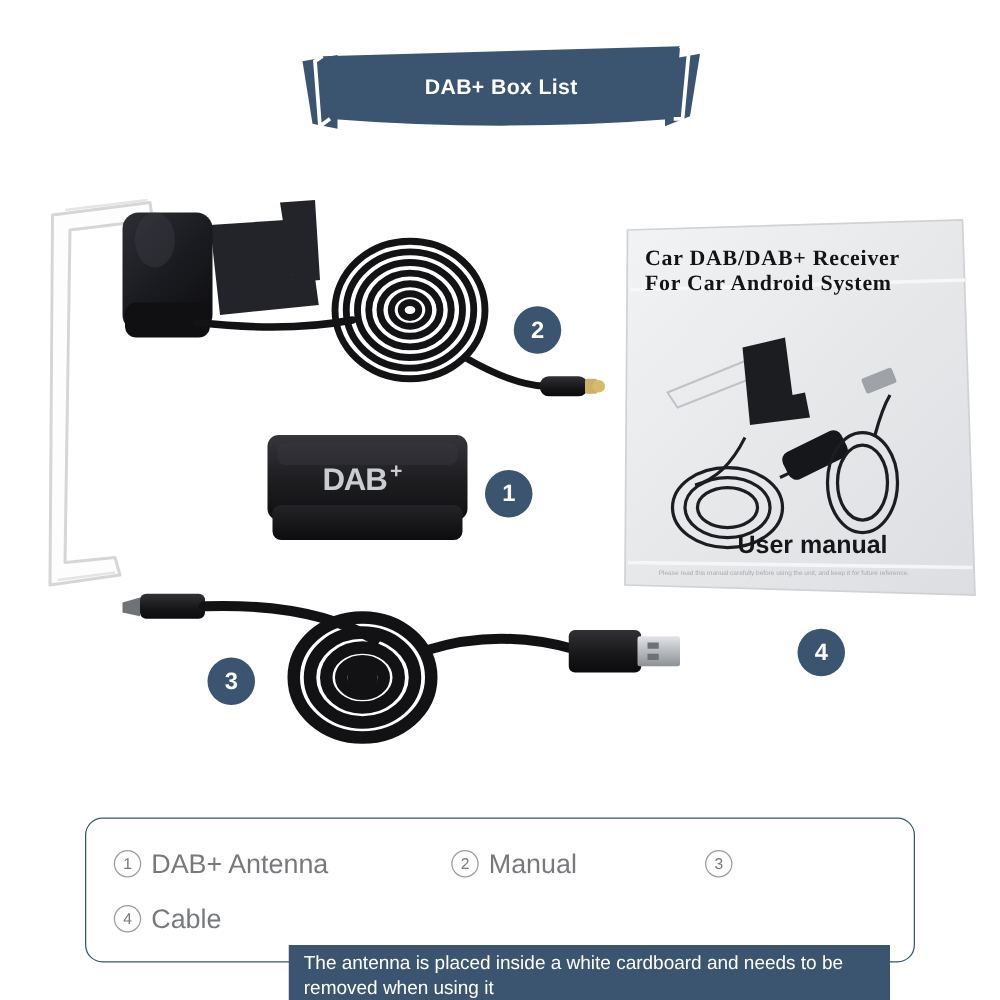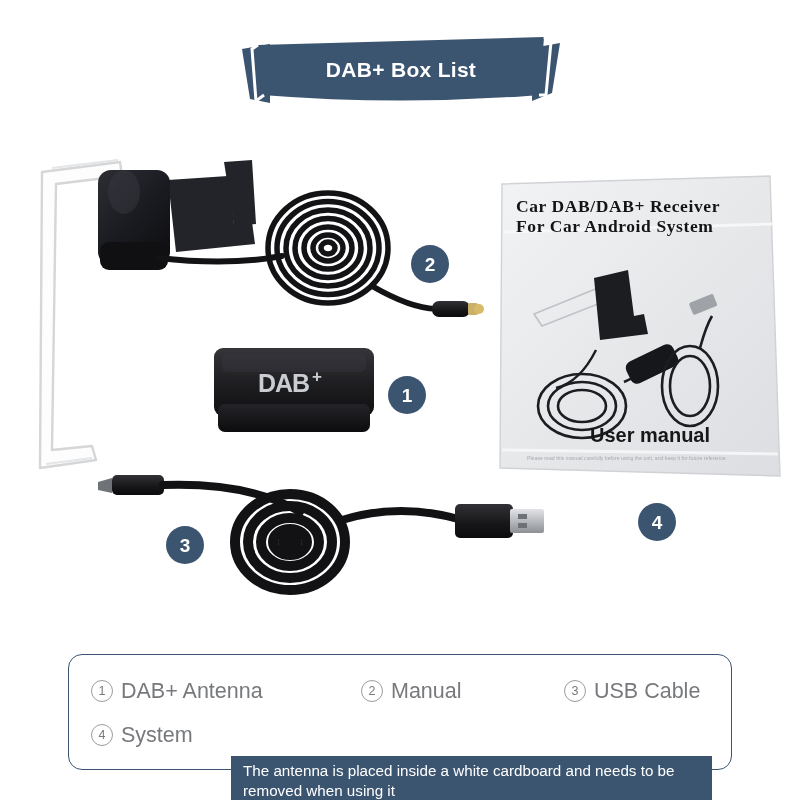"DAB+ Box List" #banner-title { font-size: 21px -> 17px }
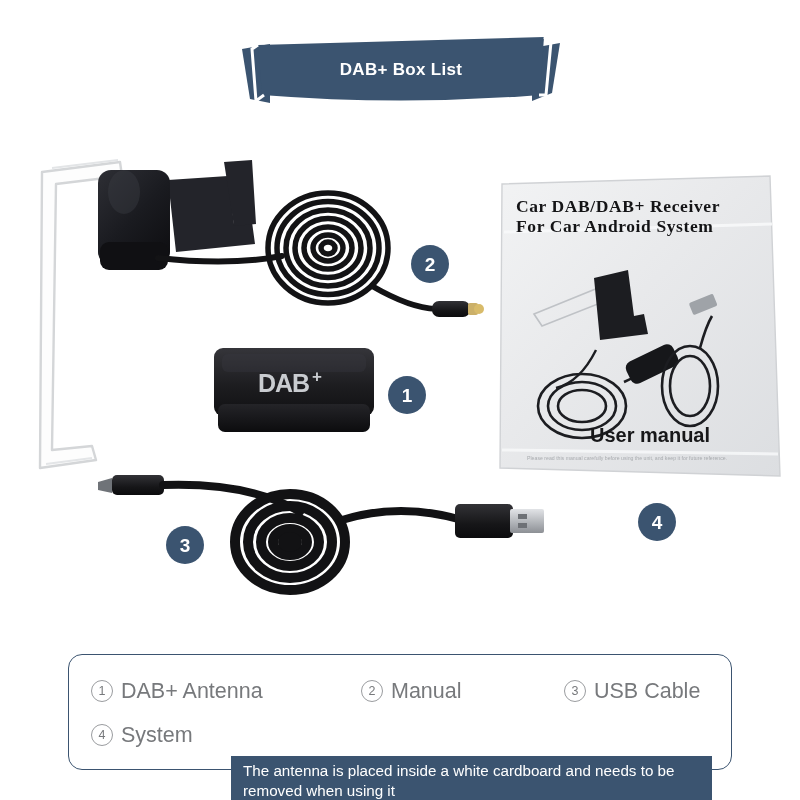"USB Cable" span { html: <span>USB Cable</span> -> none }
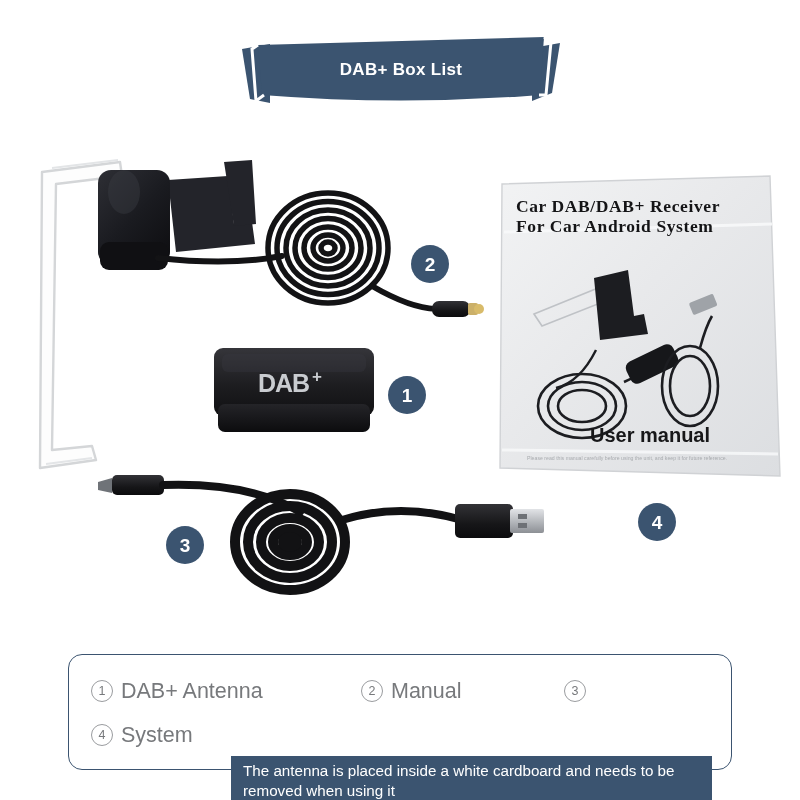"System" span { text: System -> Cable }
